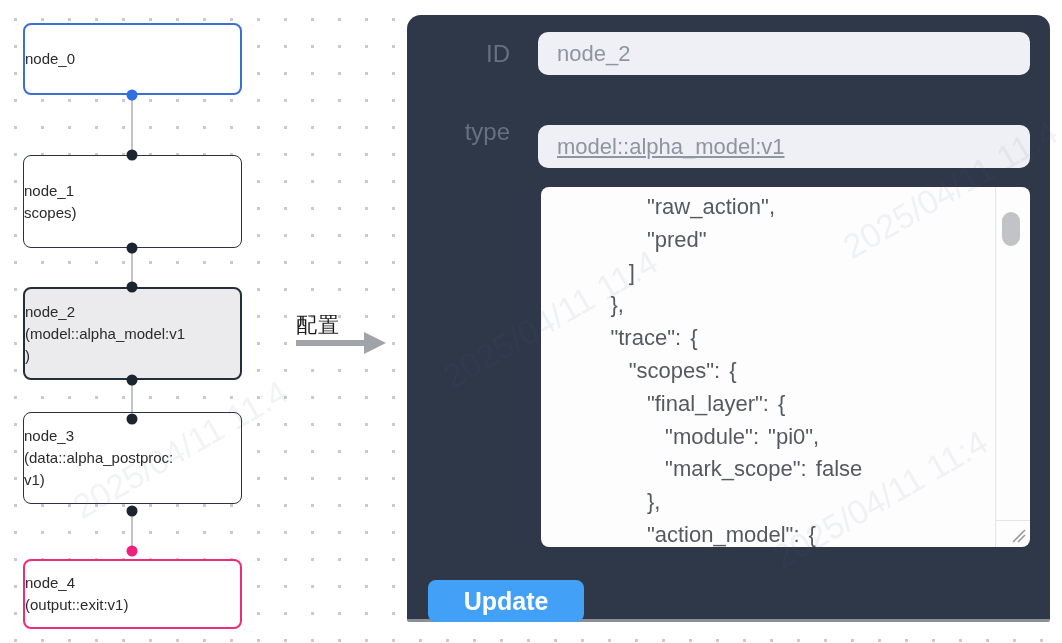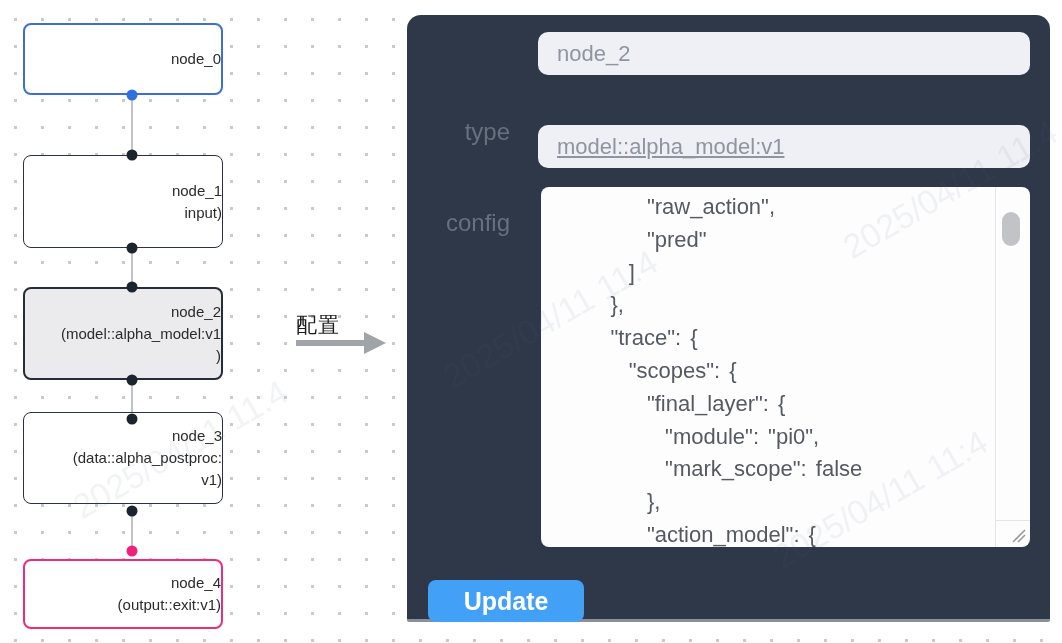"node_0" .node { align-items: flex-end -> flex-start; width: 200px -> 219px }
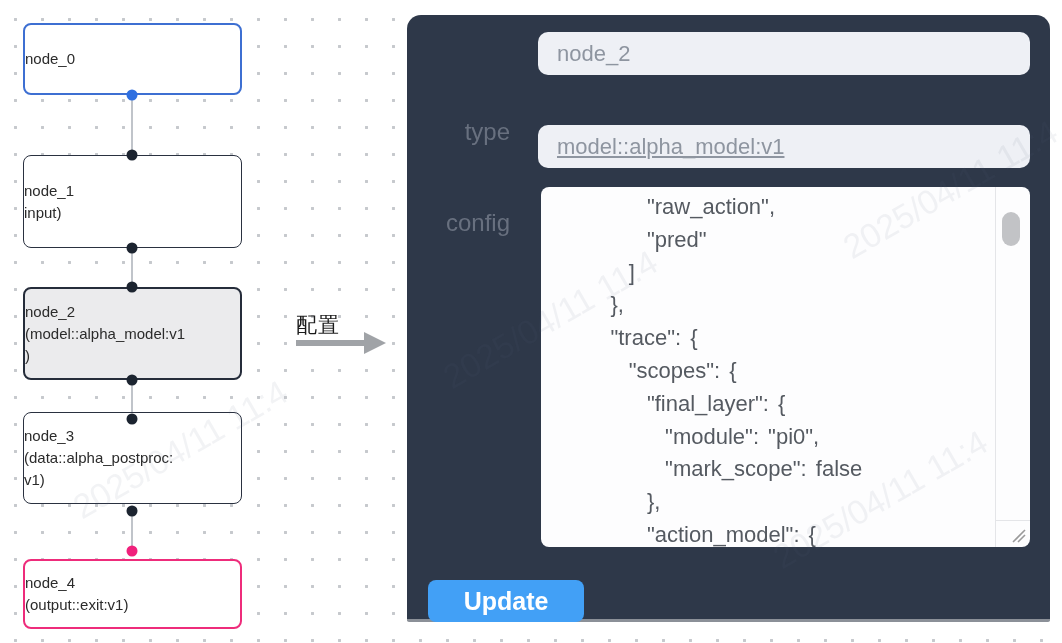"ID" div.flabel { html: none -> <div>ID</div> }
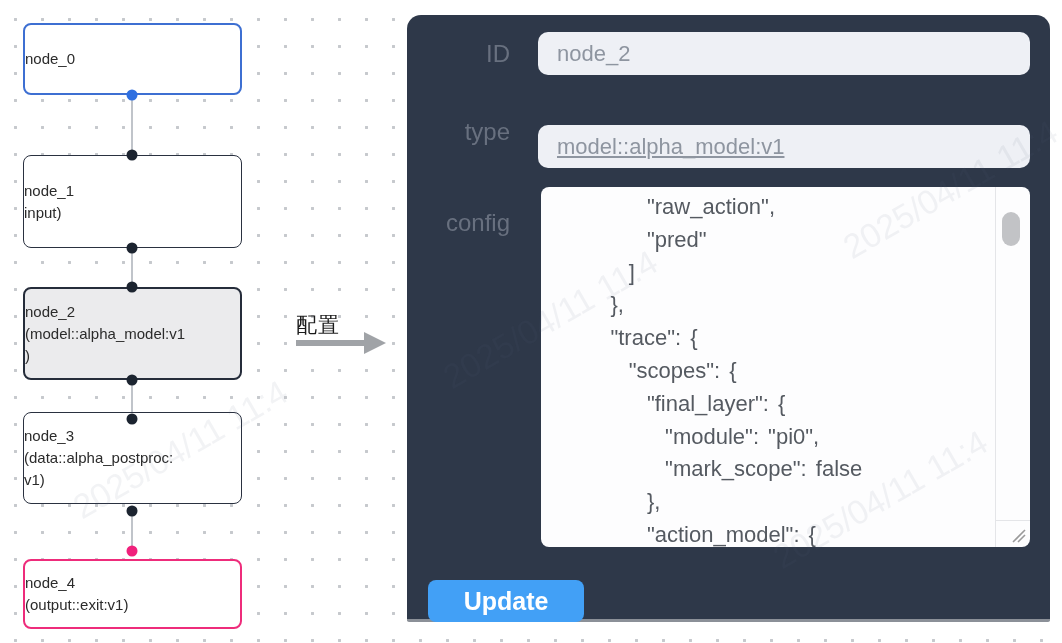"input)" div { text: input -> scopes }
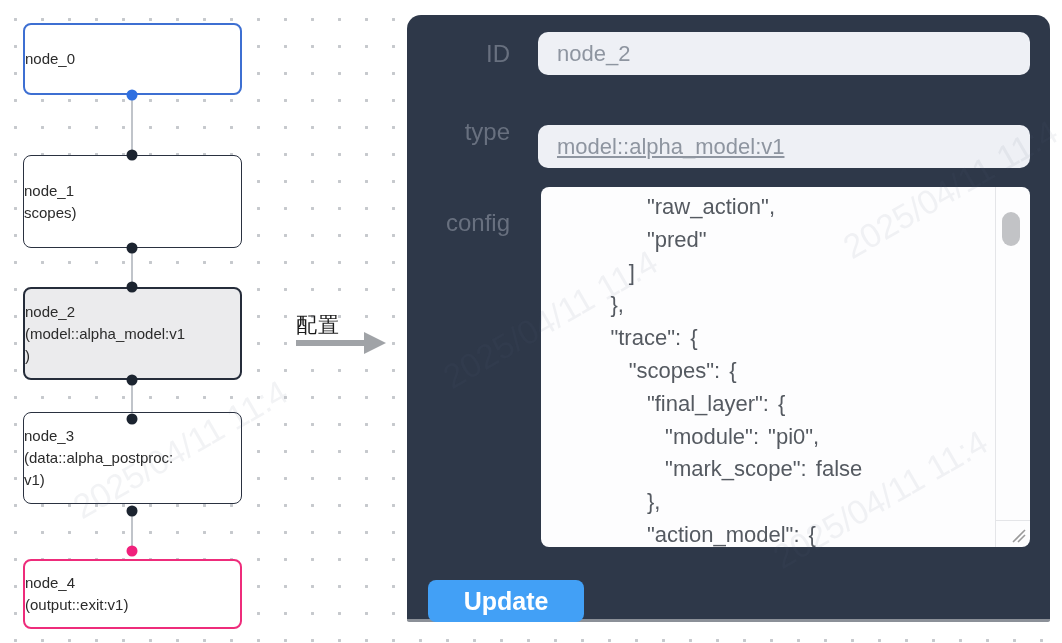"config" div.flabel { html: <div>config</div> -> none }
